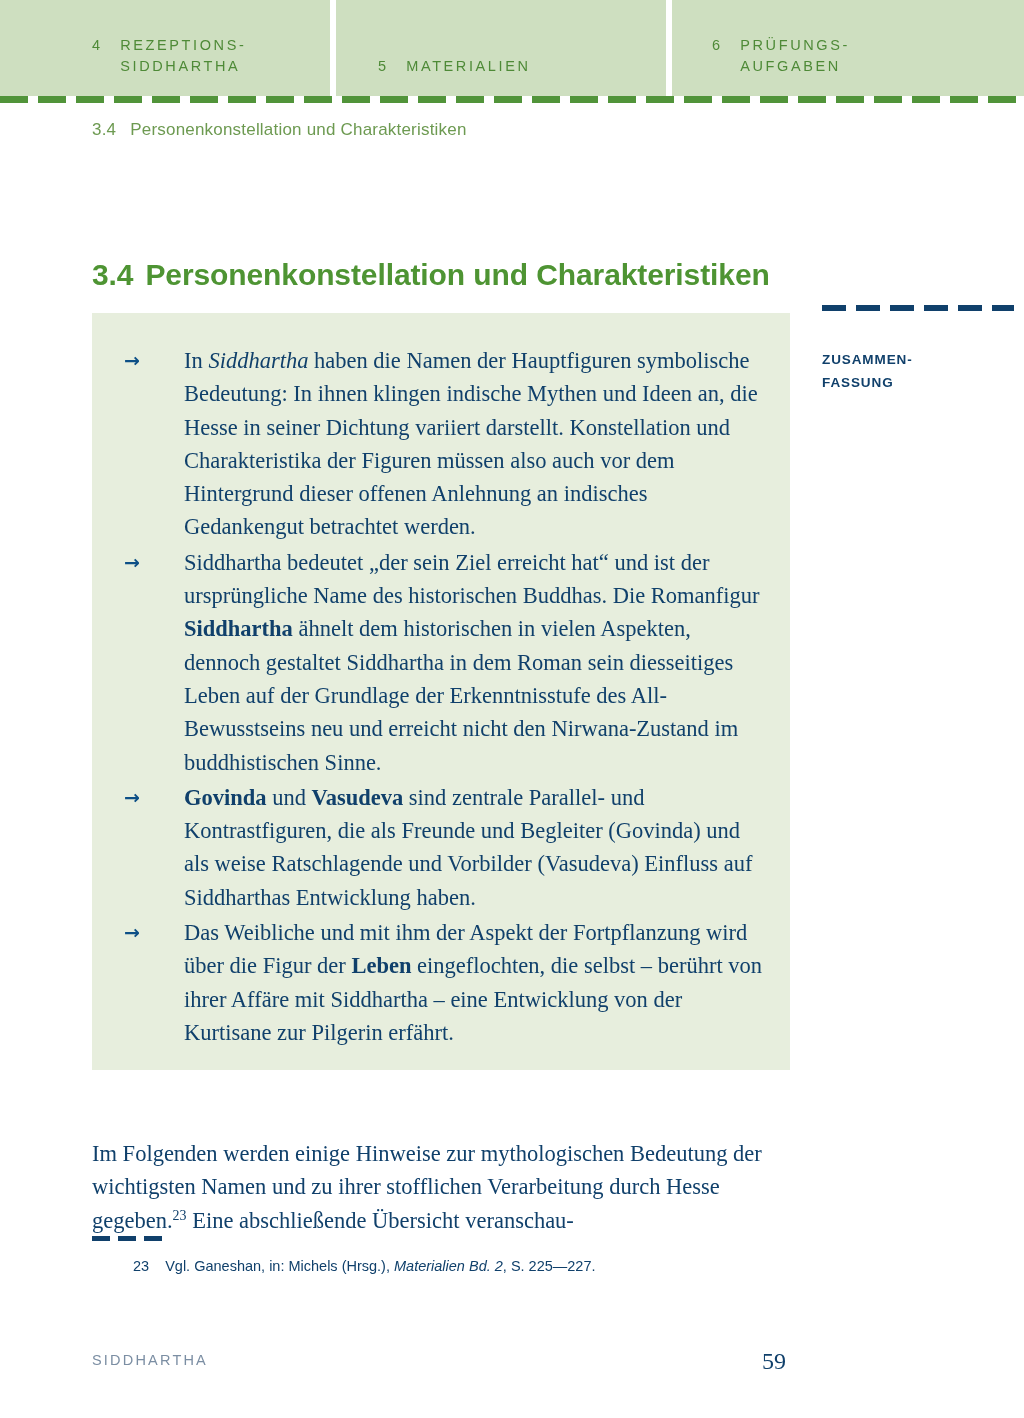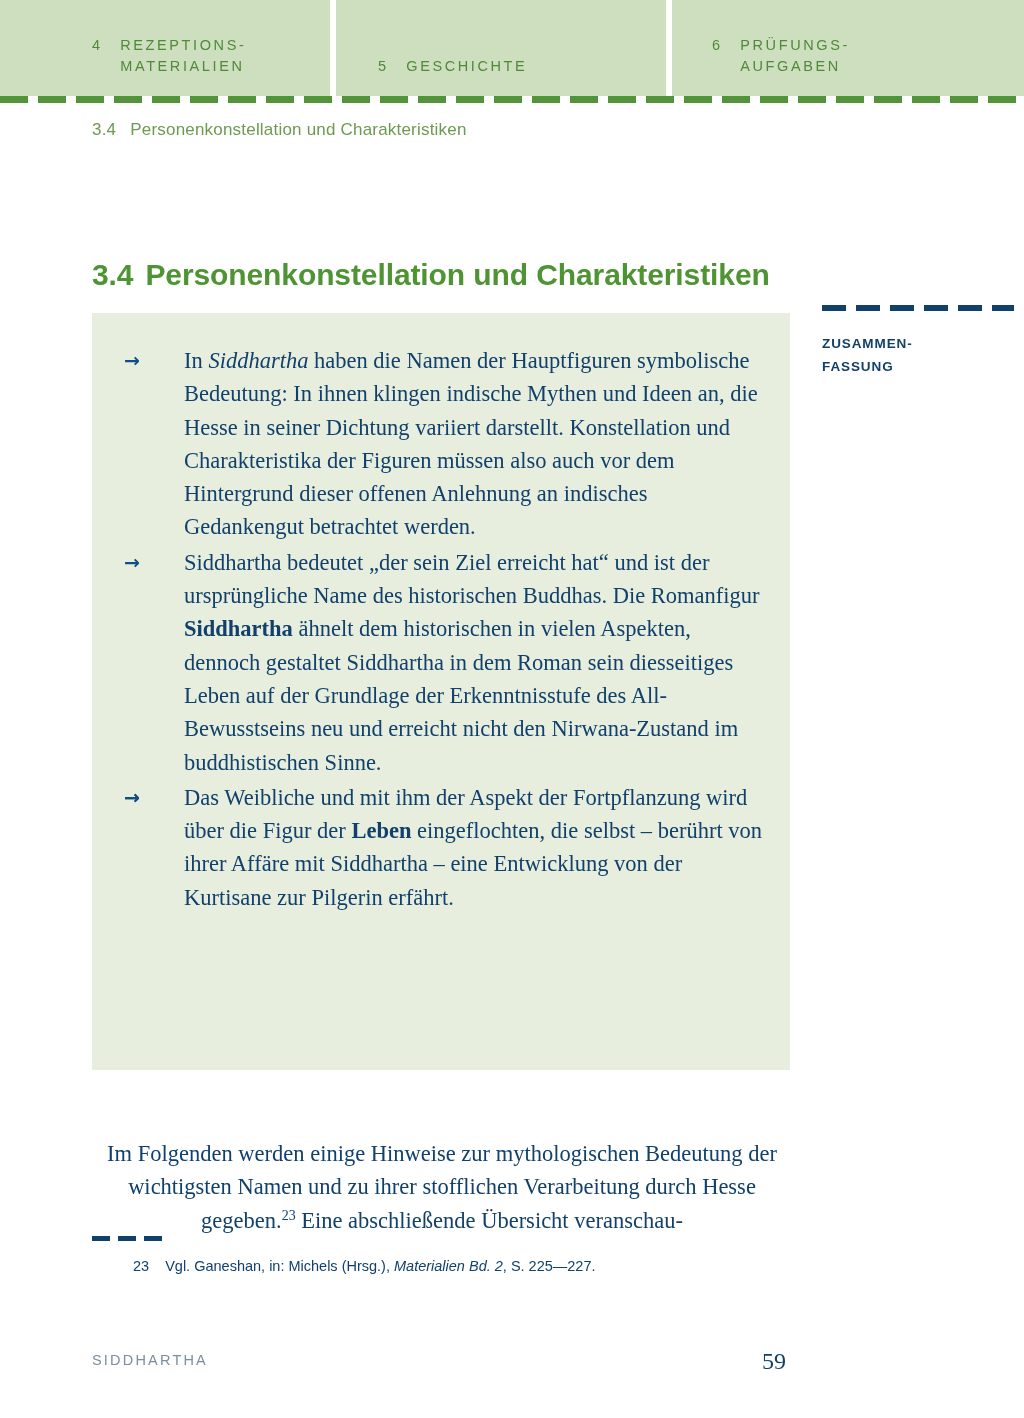"REZEPTIONS-" span.tab-label { text: MATERIALIEN -> SIDDHARTHA }
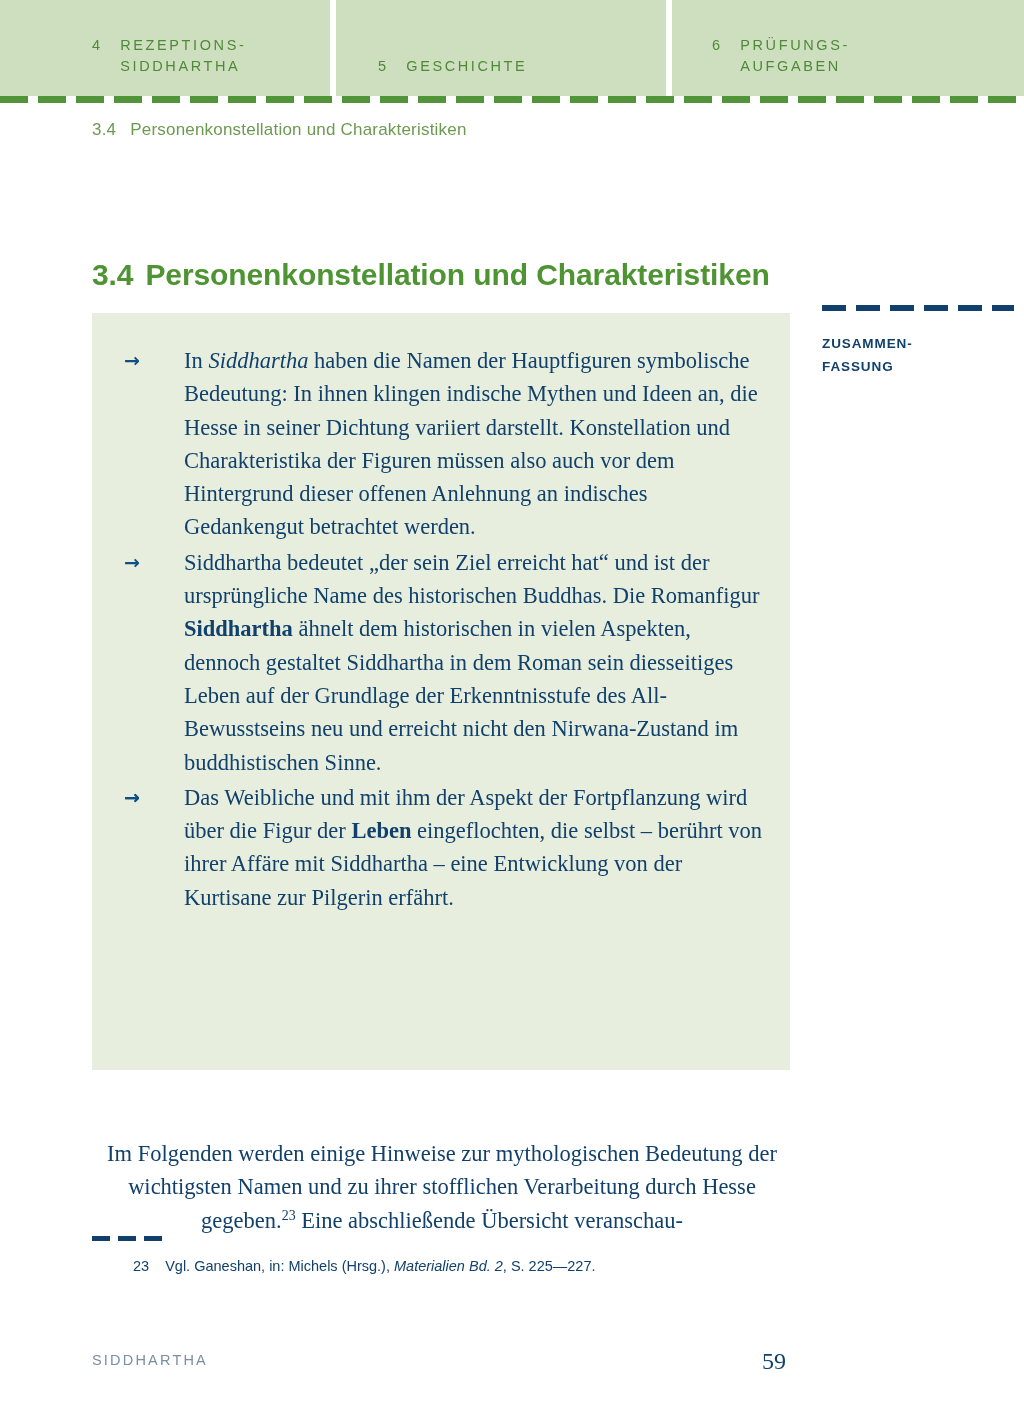"GESCHICHTE" span.tab-label { text: GESCHICHTE -> MATERIALIEN }
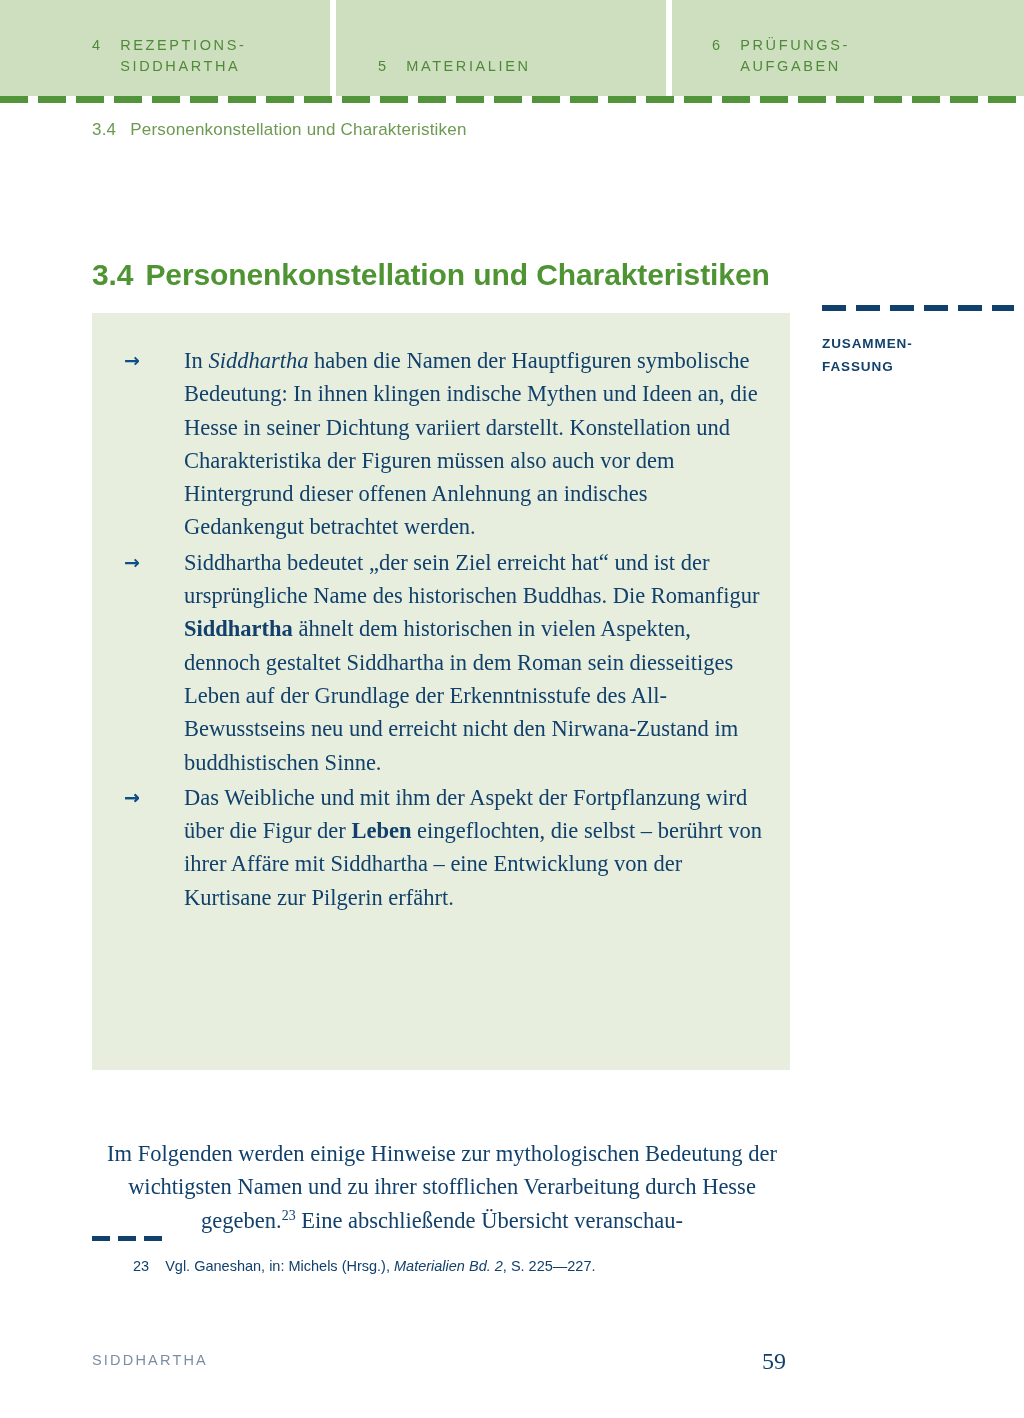"ZUSAMMEN-" #margin-note-label { margin-top: 21px -> 37px }
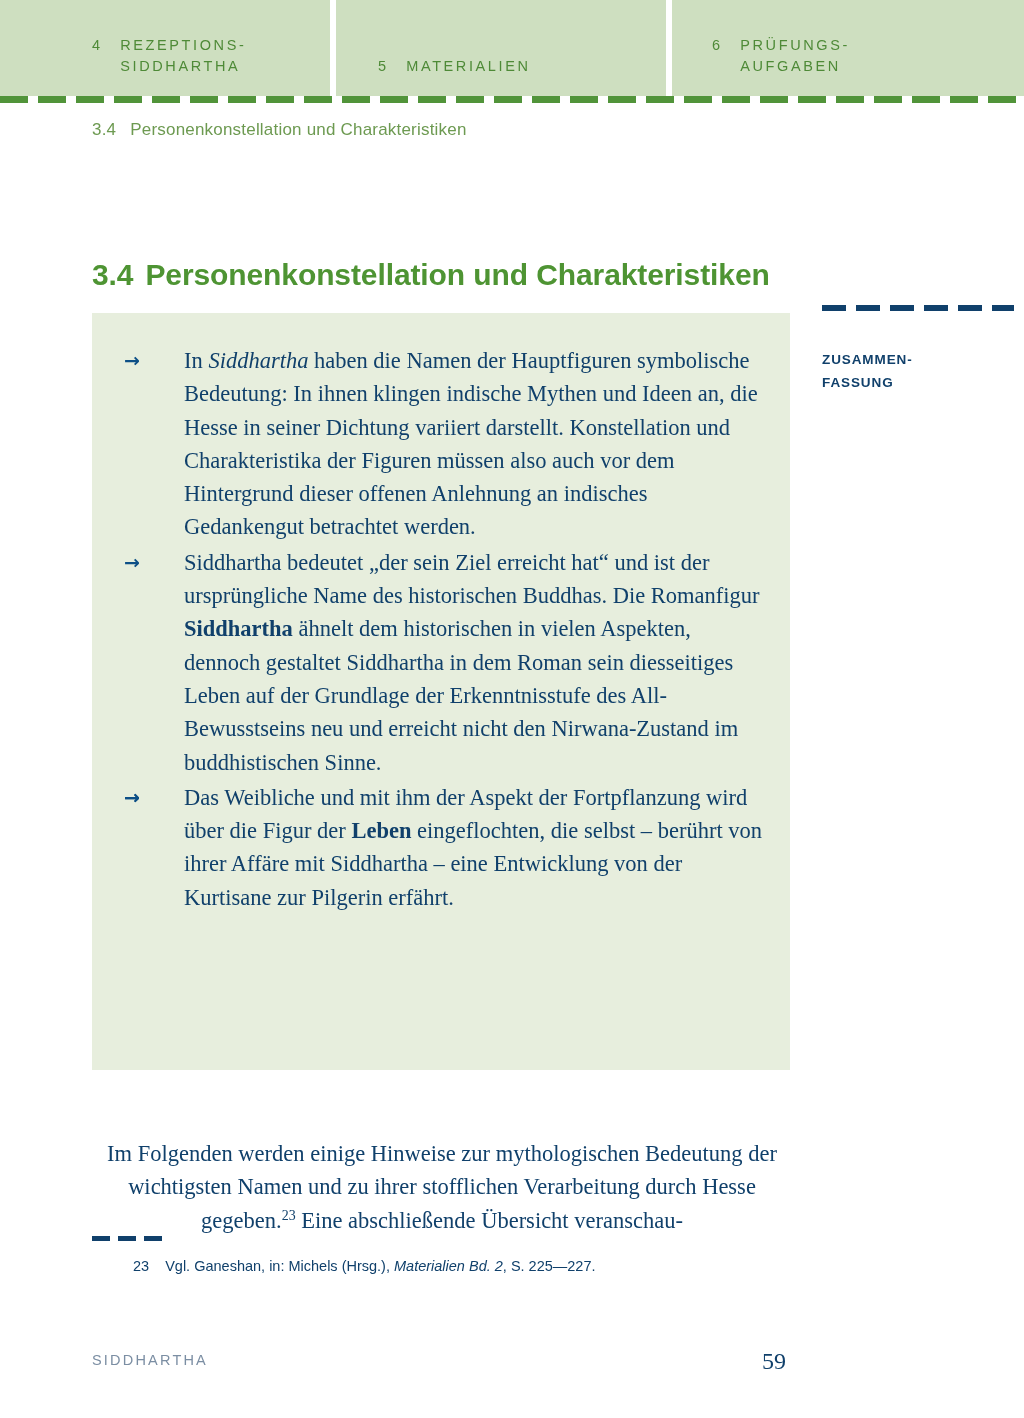"Govinda und Vasudeva sind zentrale" span.bullet-text { html: none -> <span><b>Govinda</b> und <b>Vasudeva</b> sind zentrale Parallel- und Kontrastfiguren, die als Freunde und Begleiter (Govinda) und als weise Ratschlagende und Vorbilder (Vasudeva) Einfluss auf Siddharthas Entwicklung haben.</span> }
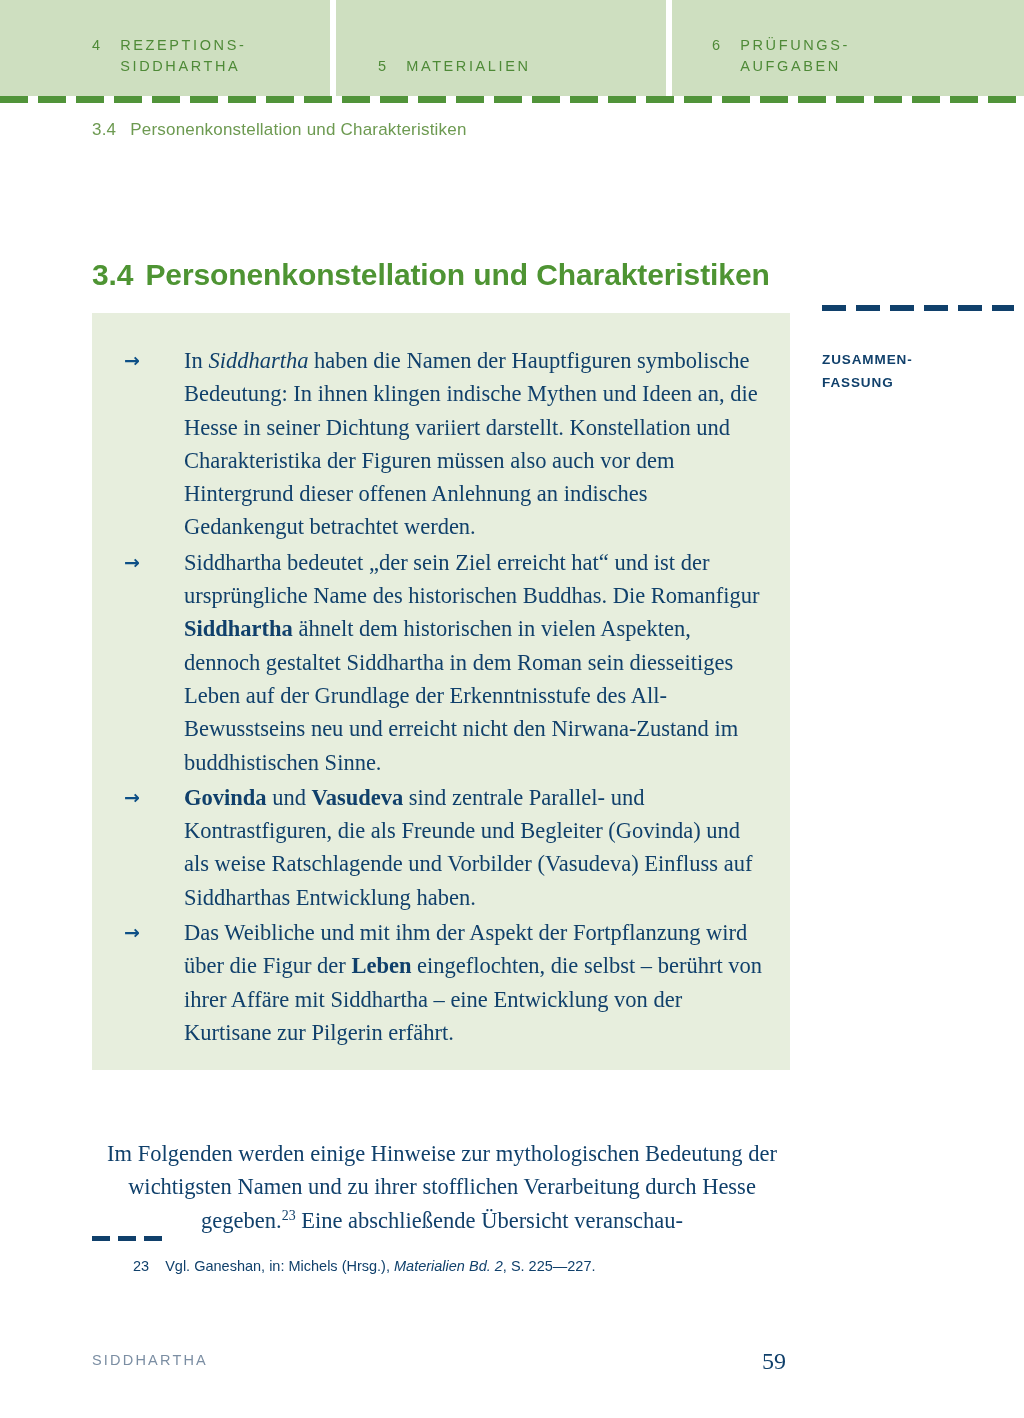"Im Folgenden werden einige Hinweise" #body-paragraph { text-align: center -> left }
